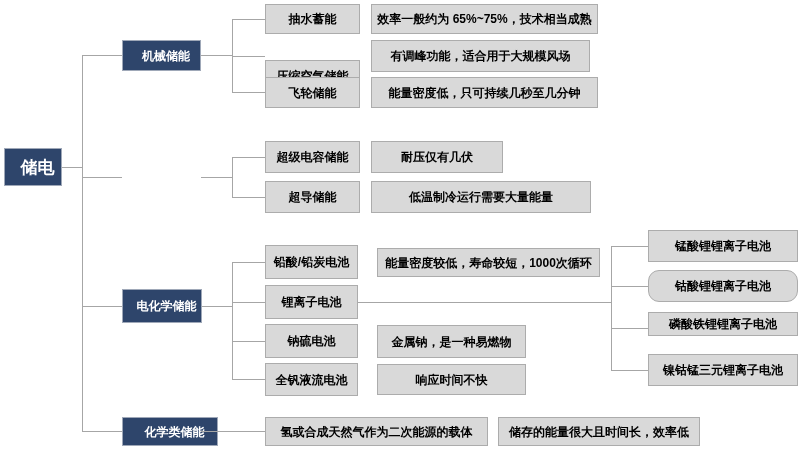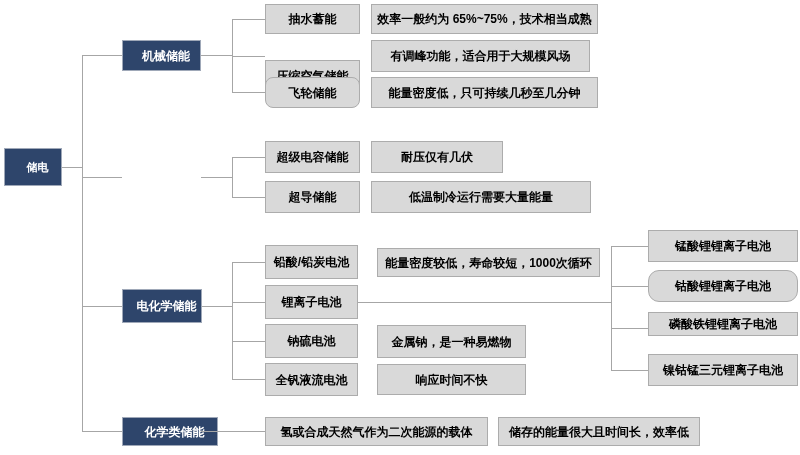"飞轮储能" div.box { border-radius: 8px -> none }
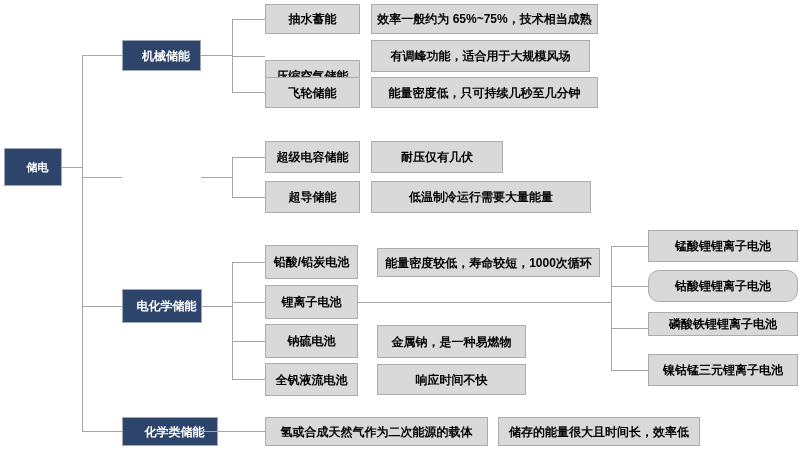"储电" .root { font-size: 11px -> 17px }
